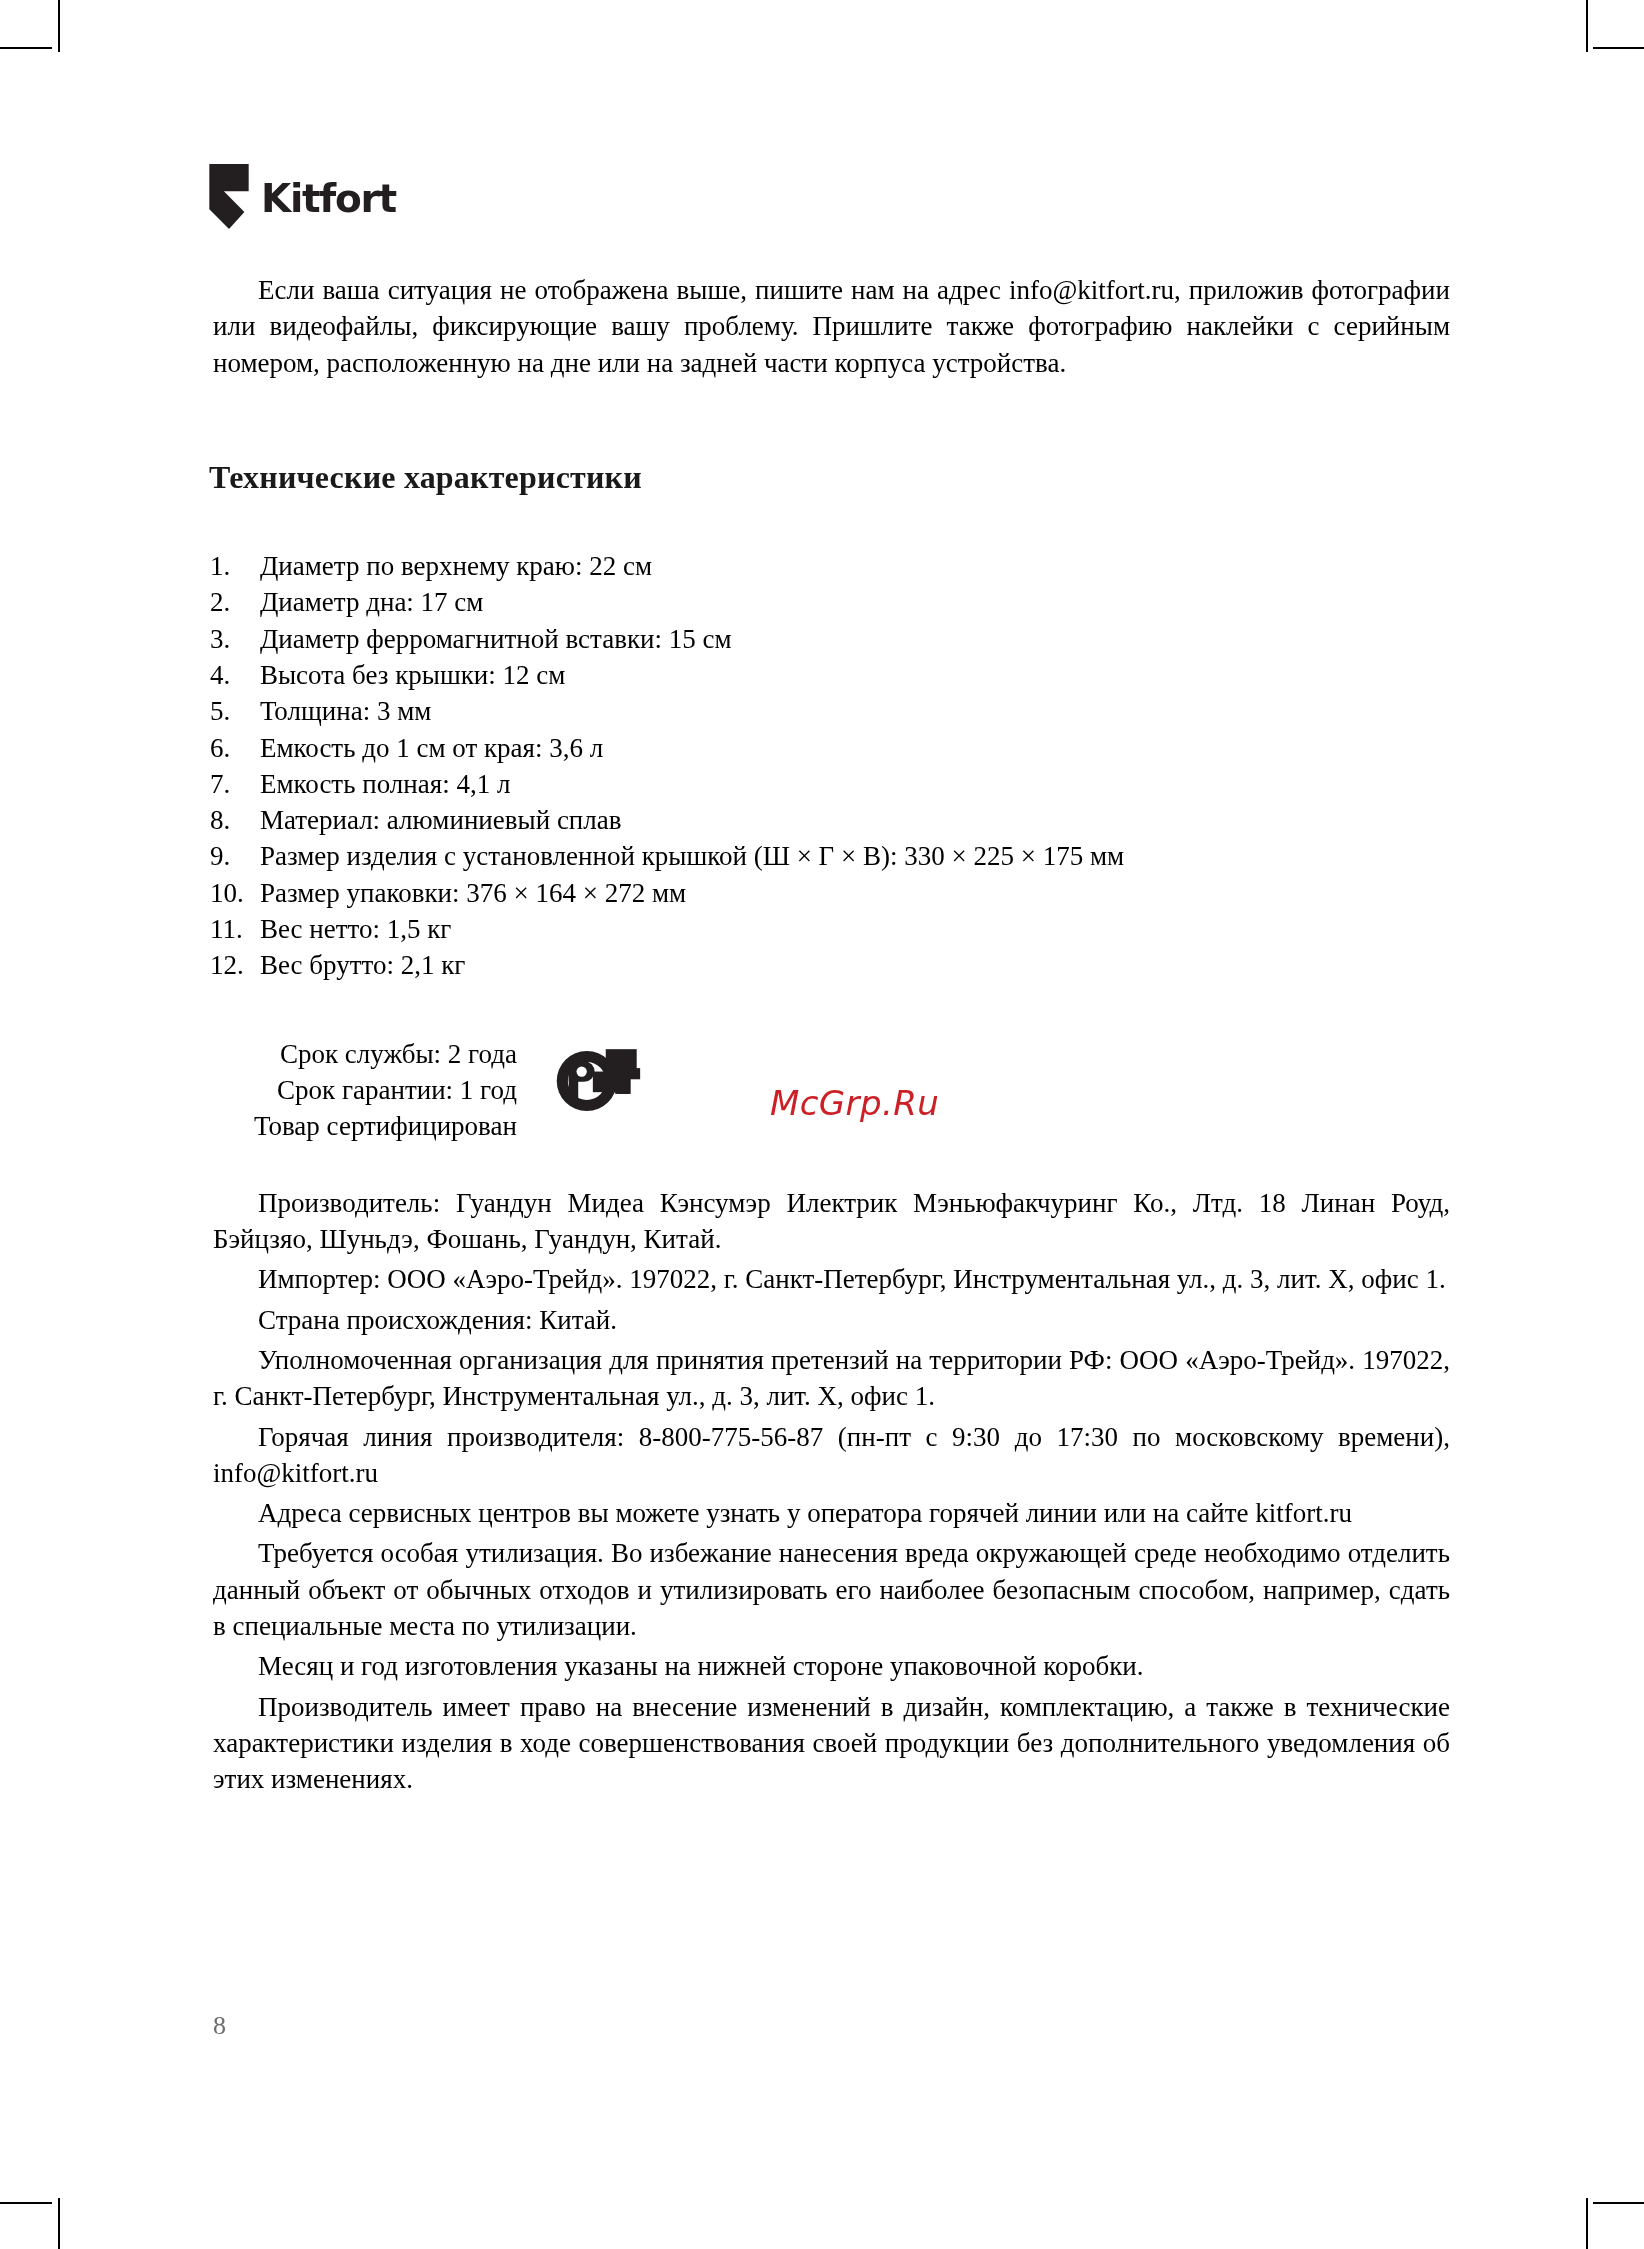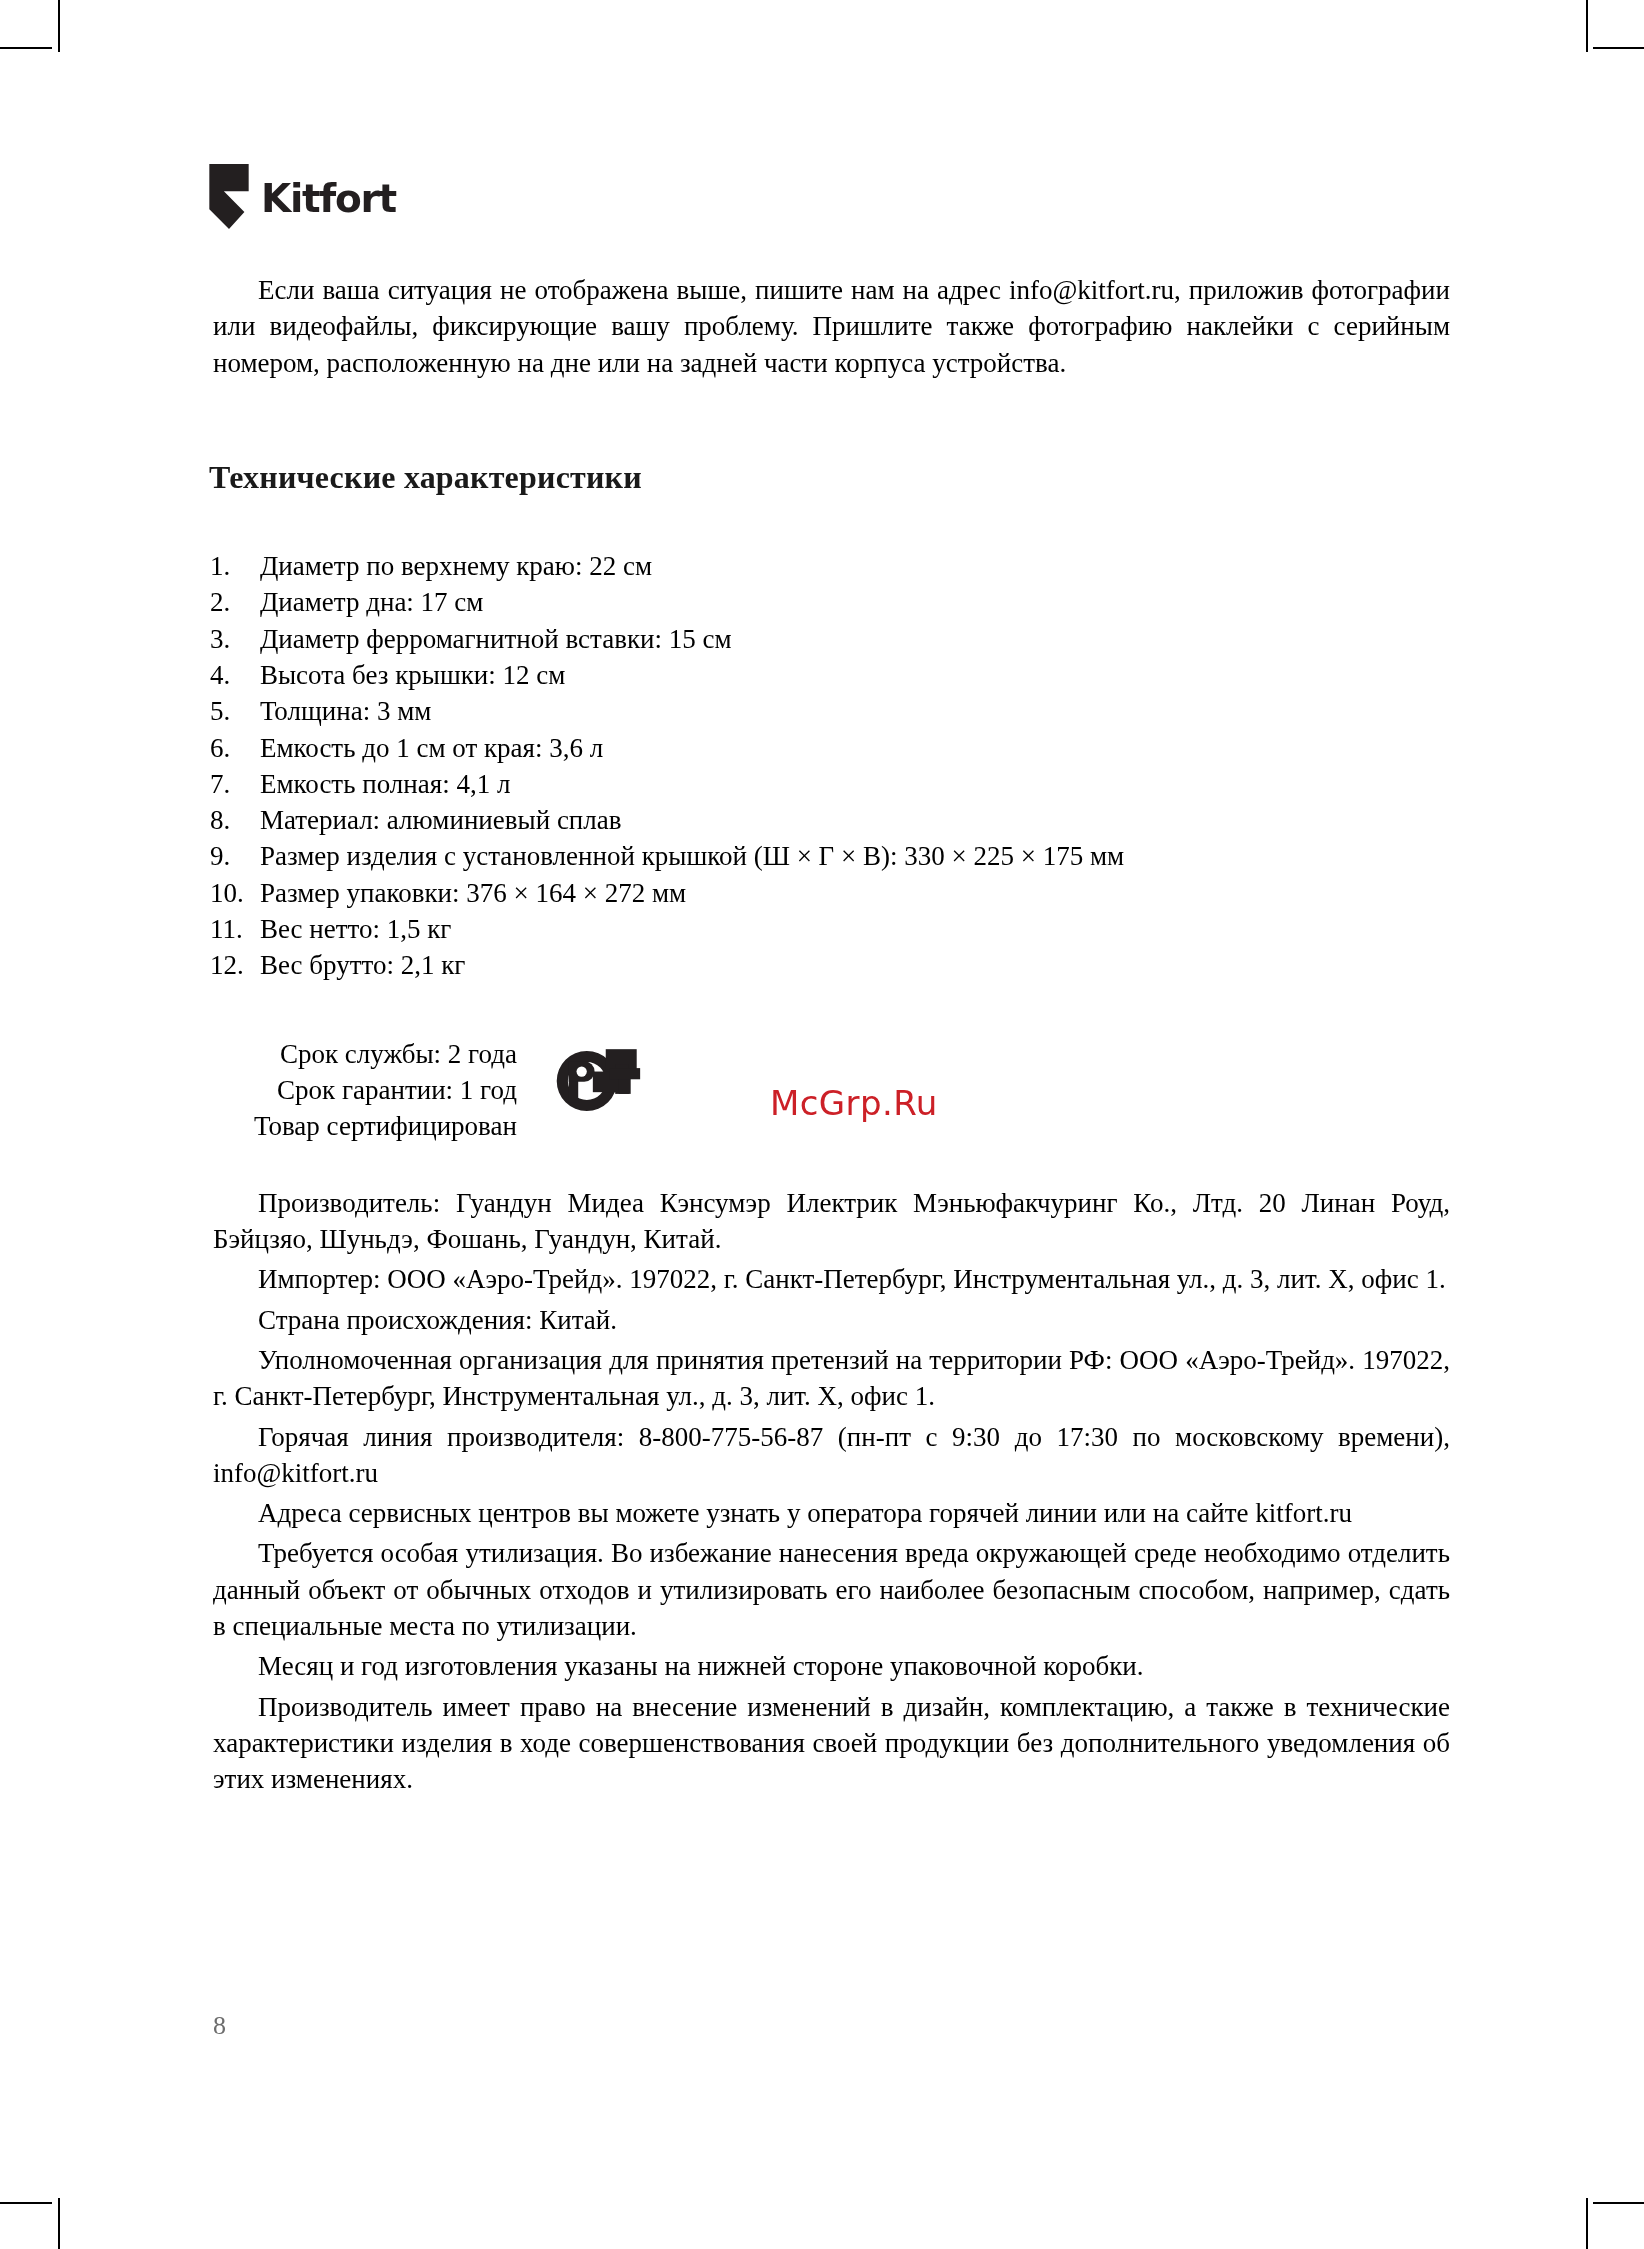"McGrp.Ru" .watermark { font-style: none -> italic }
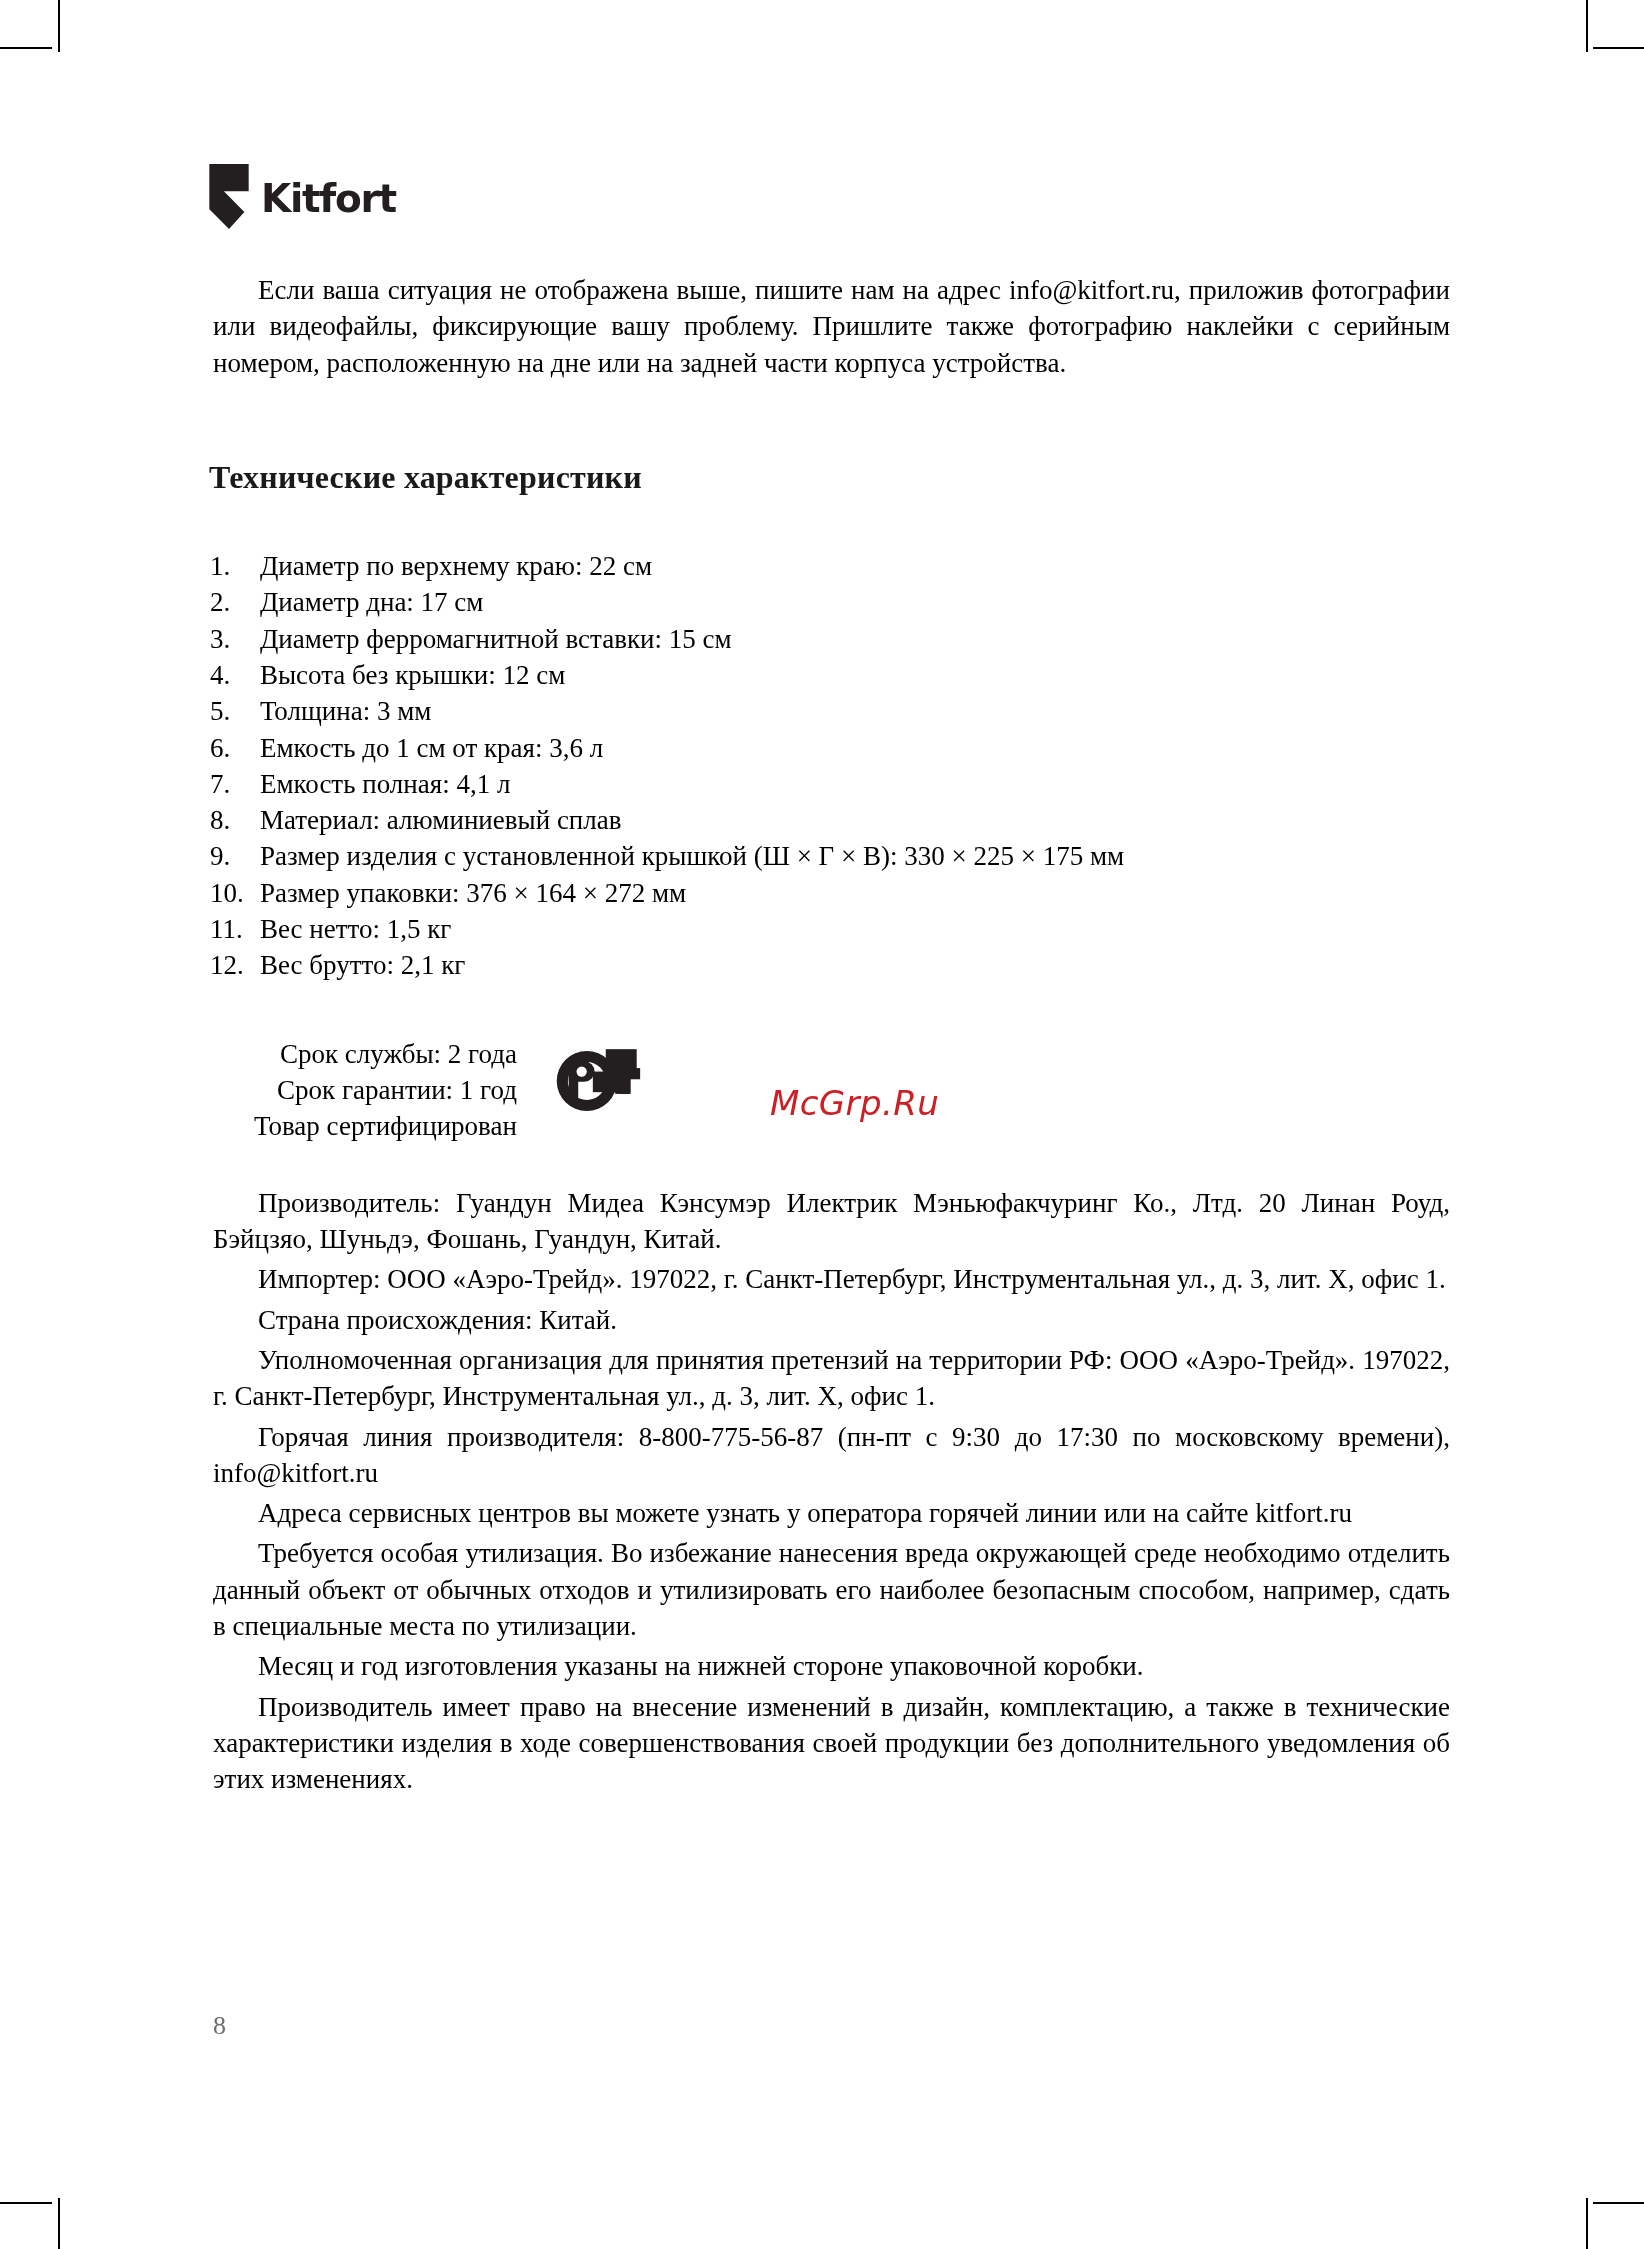"Производитель: Гуандун Мидеа Кэнсумэр" p.body-par { text: 20 -> 18 }
